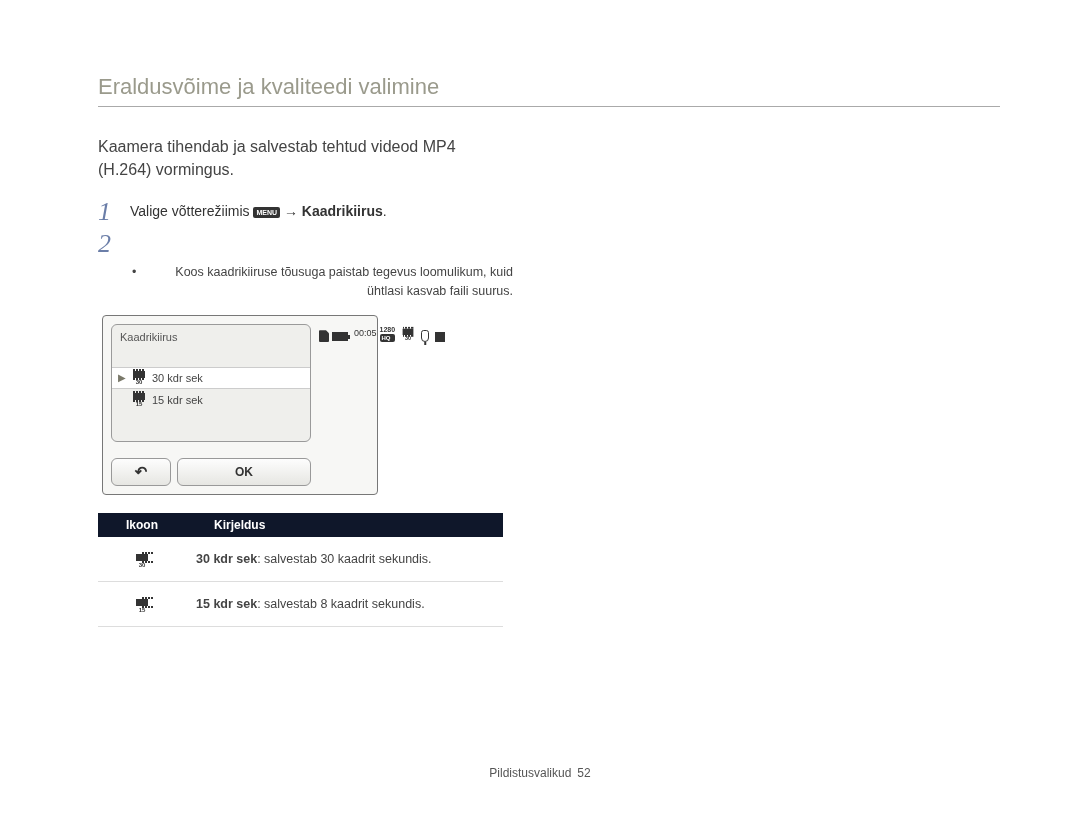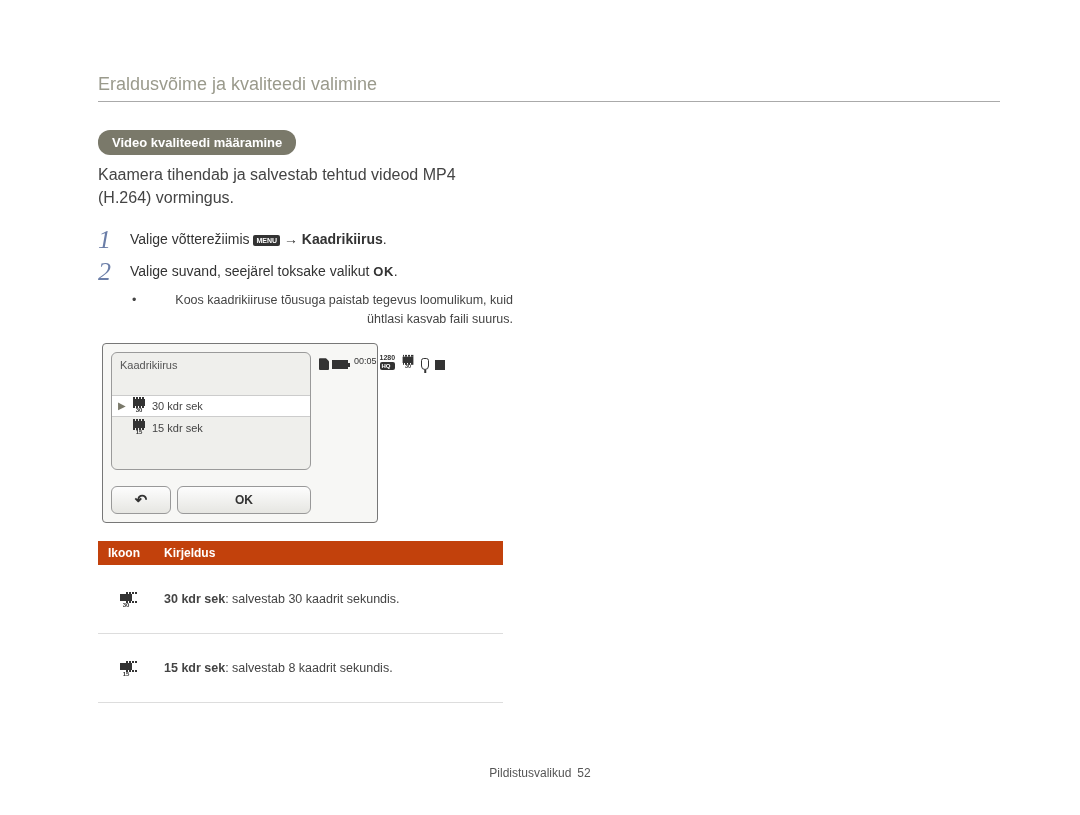"Eraldusvõime ja kvaliteedi valimine" .page-title { font-size: 18px -> 22px }
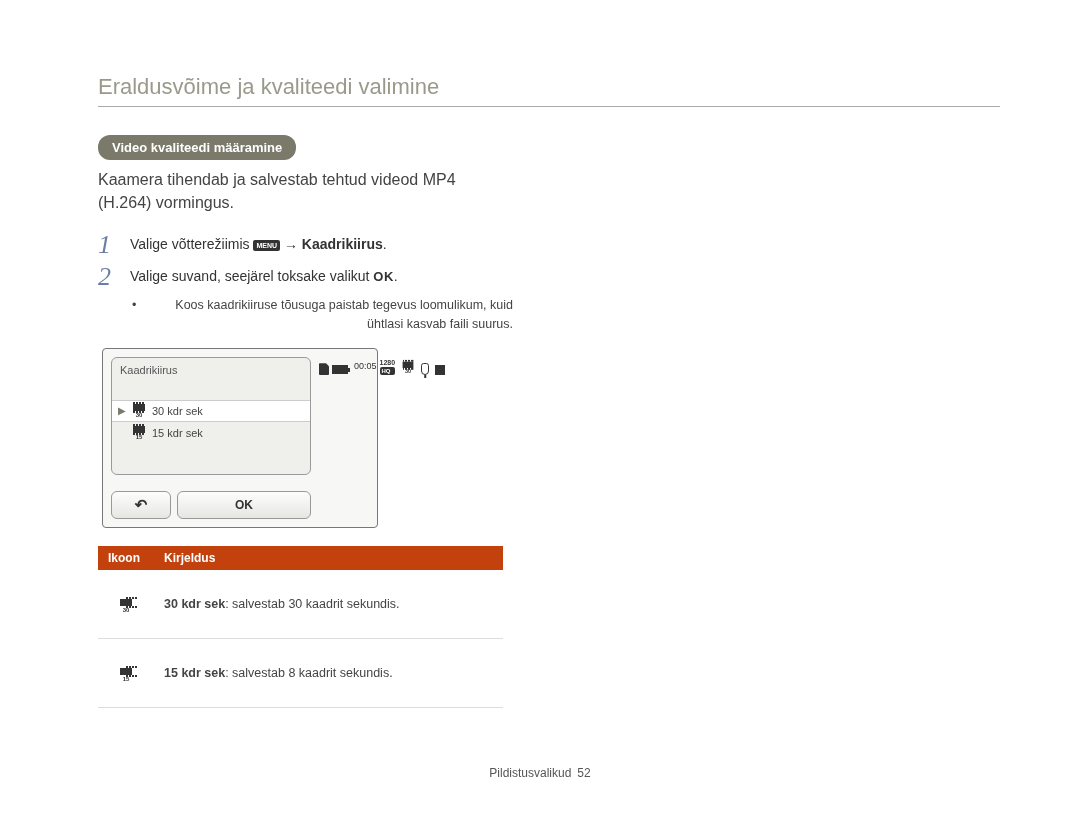"Video kvaliteedi määramine" div.pill { html: <div>Video kvaliteedi määramine</div> -> none }
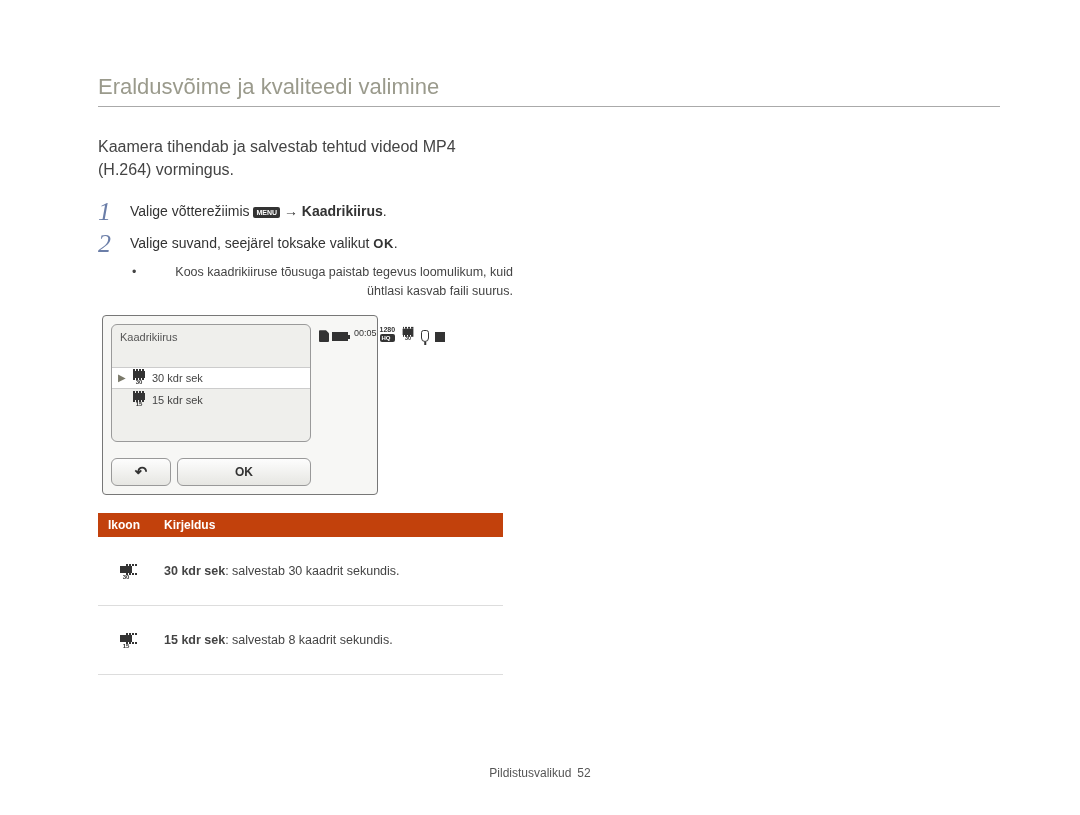"Valige suvand, seejärel toksake valikut" span.step-text { html: <span> <span>Valige suvand, seejärel toksake valikut </span><span>OK</span><span>.</span> </span> -> none }
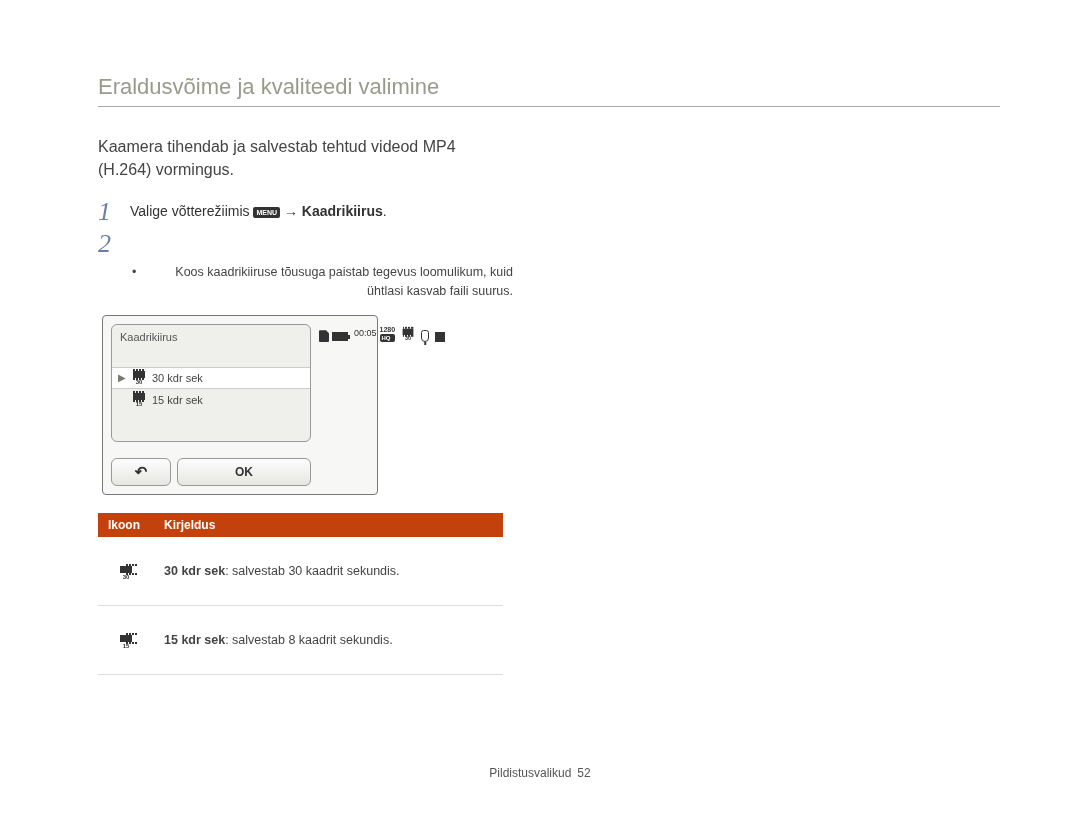"Ikoon" .tbl th { background: #c2410c -> #0f172a; padding: 5px 10px -> 5px 28px }
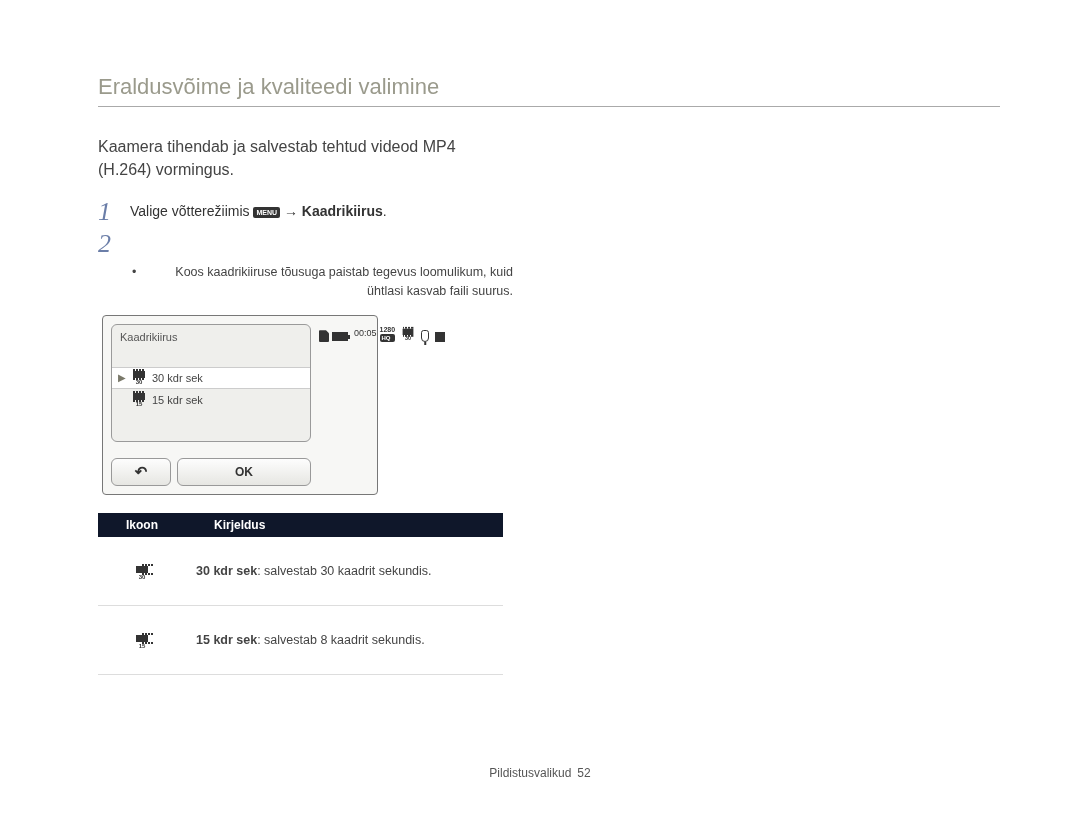"30 kdr sek: salvestab 30" .tbl td { padding: 25px 10px -> 13px 10px }
